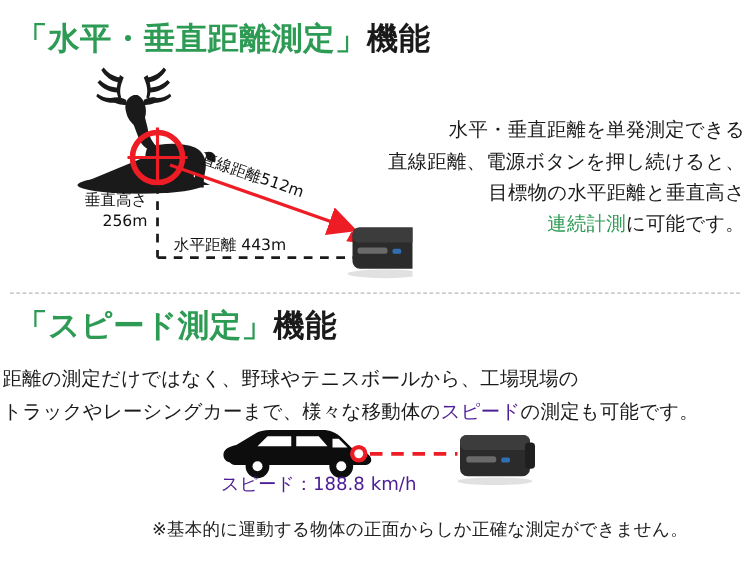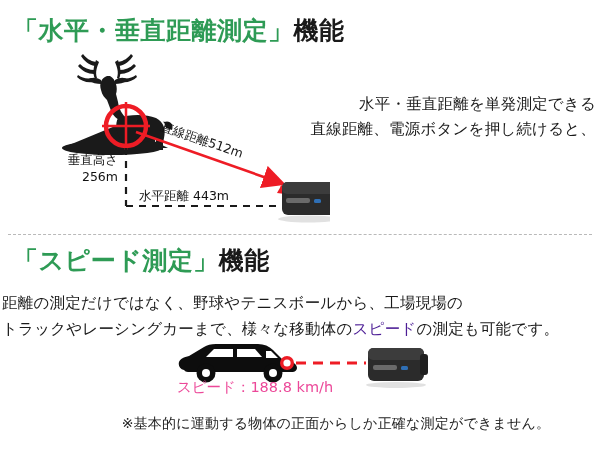"目標物の水平距離と垂直高さ" div { html: none -> <div>目標物の水平距離と垂直高さ</div> }
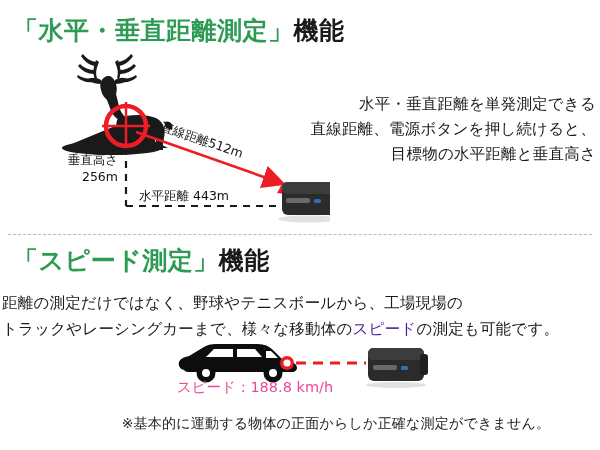"連続計測に可能です。" div { html: none -> <div><span>連続計測</span><span>に可能です。</span></div> }
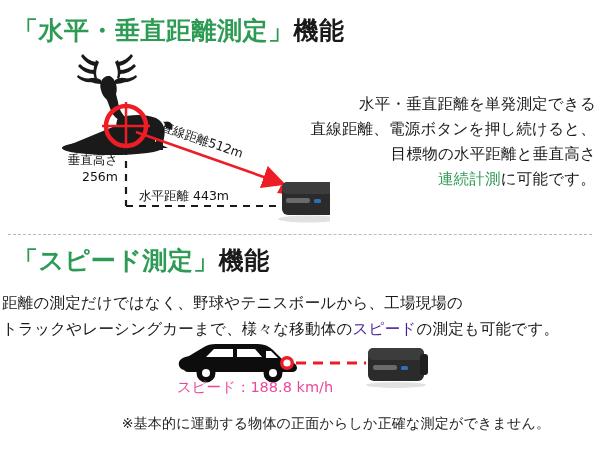"スピード：188.8 km/h" .speed-label { color: #ec4899 -> #4c1d95 }
